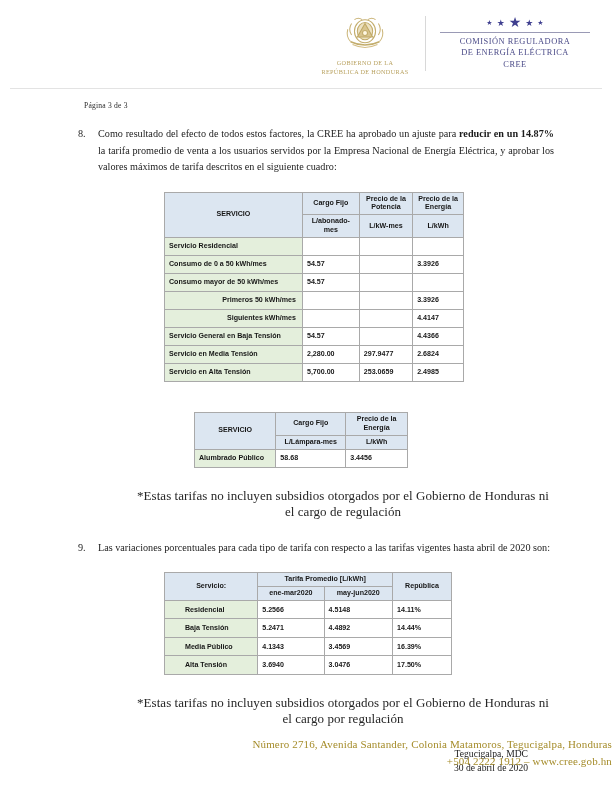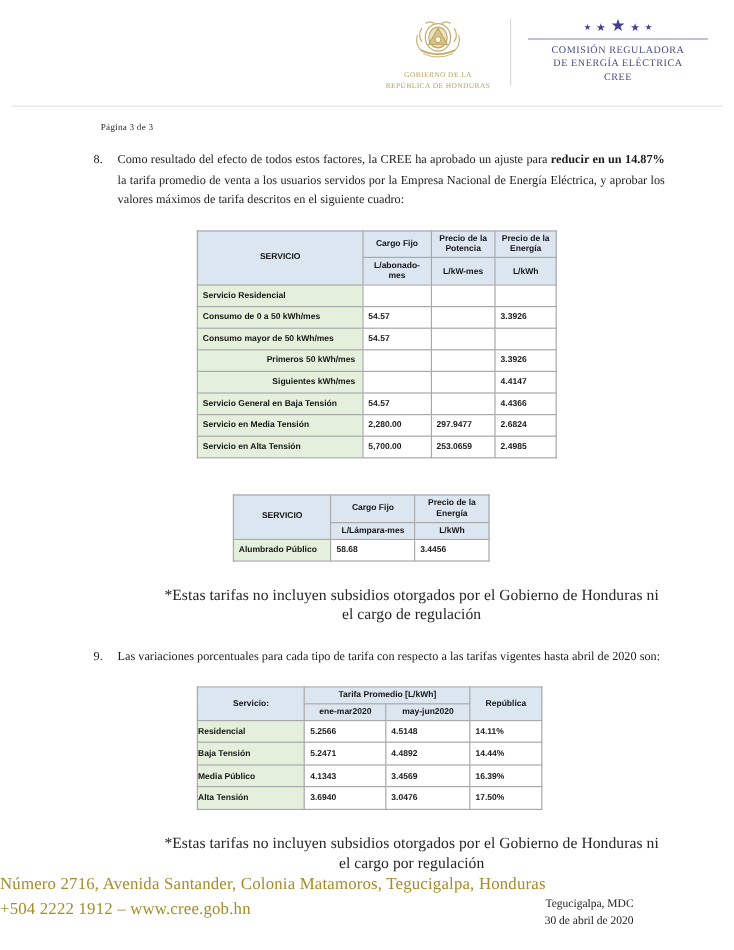"Residencial" .t3 td.lbl { padding-left: 0 -> 20px }
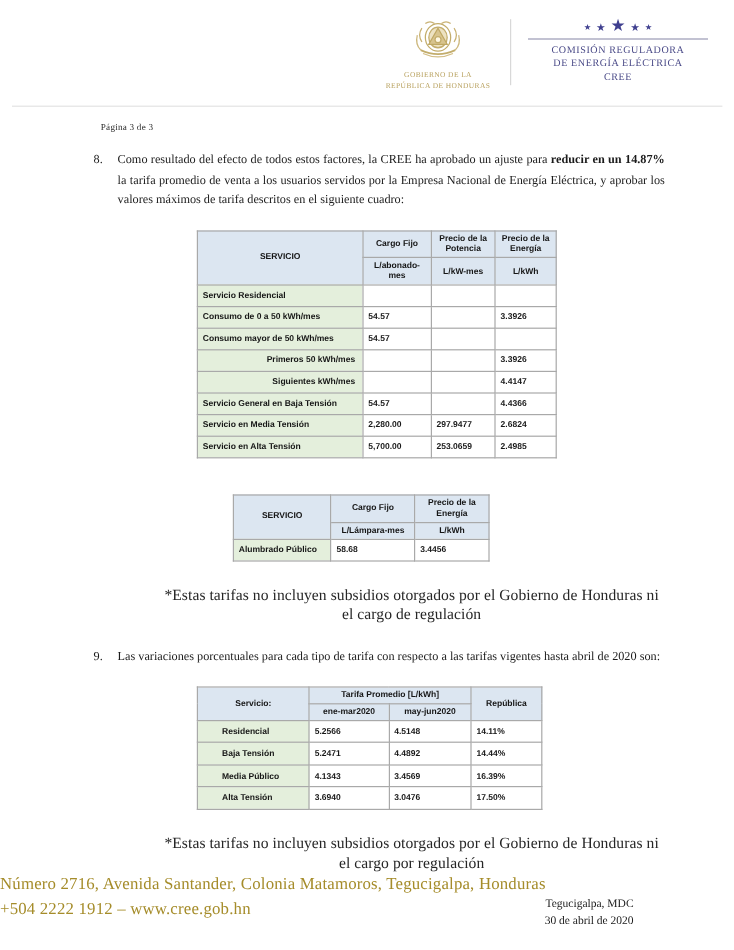"Número 2716, Avenida Santander, Colonia" .page-footer { font-size: 14px -> 11px; text-align: left -> right }
